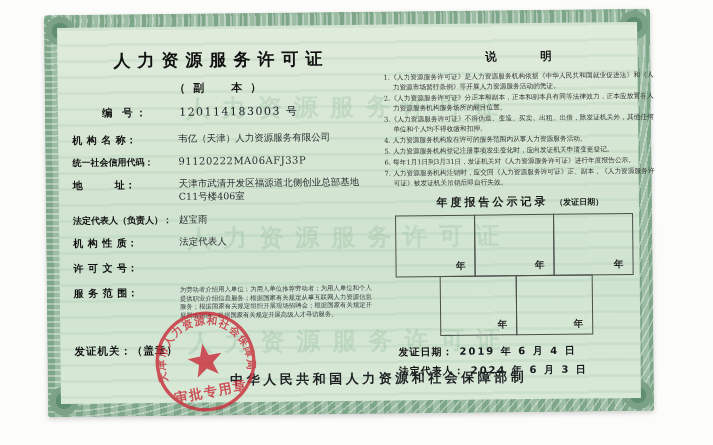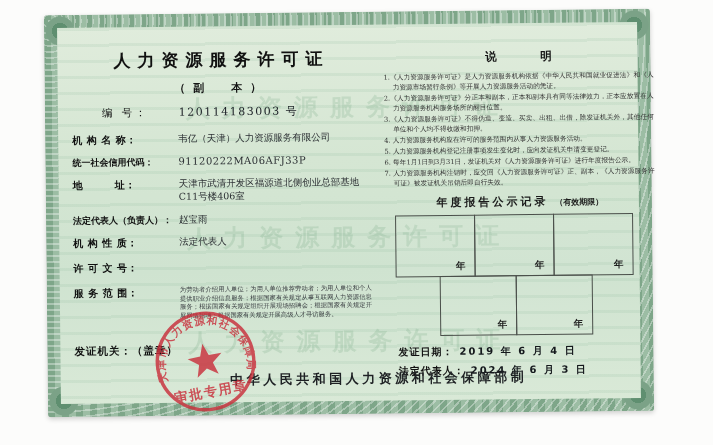"编 号：" .serial .lbl { font-weight: normal -> bold }
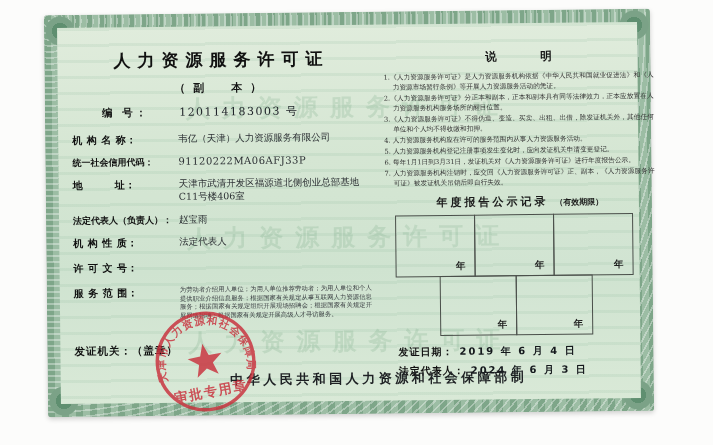"（有效期限）" span.sfx { text: 有效期限 -> 发证日期 }
